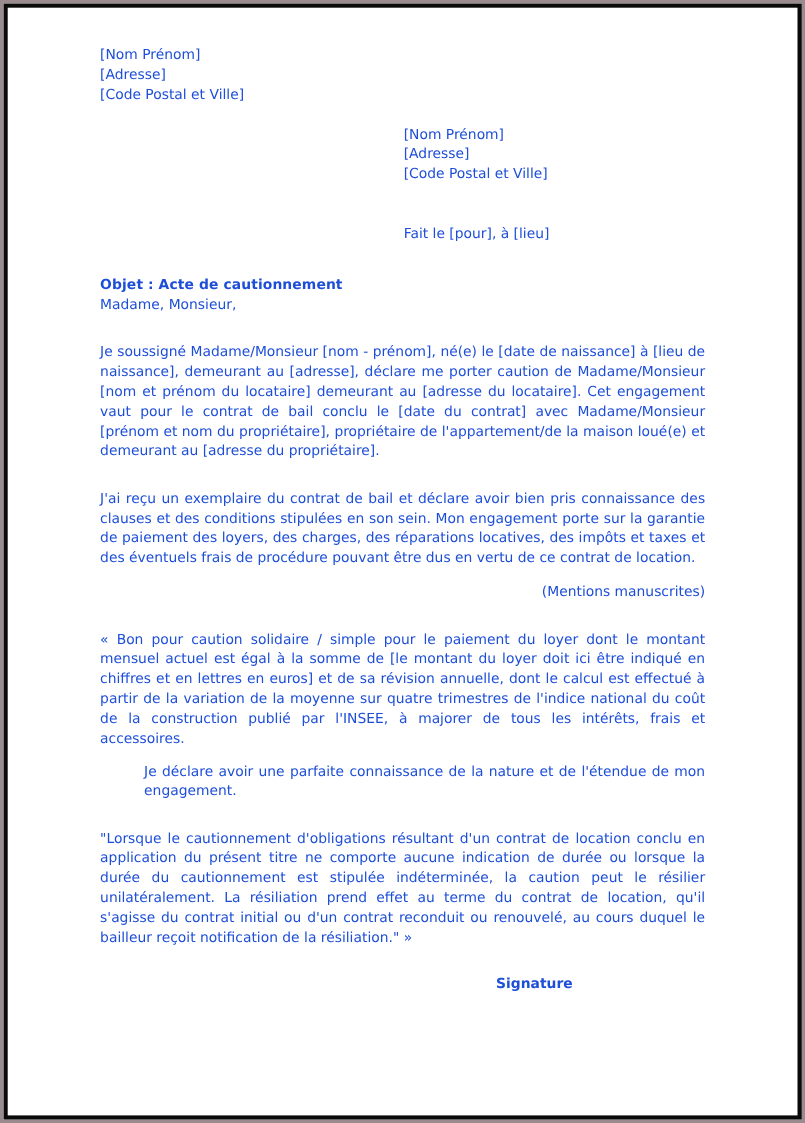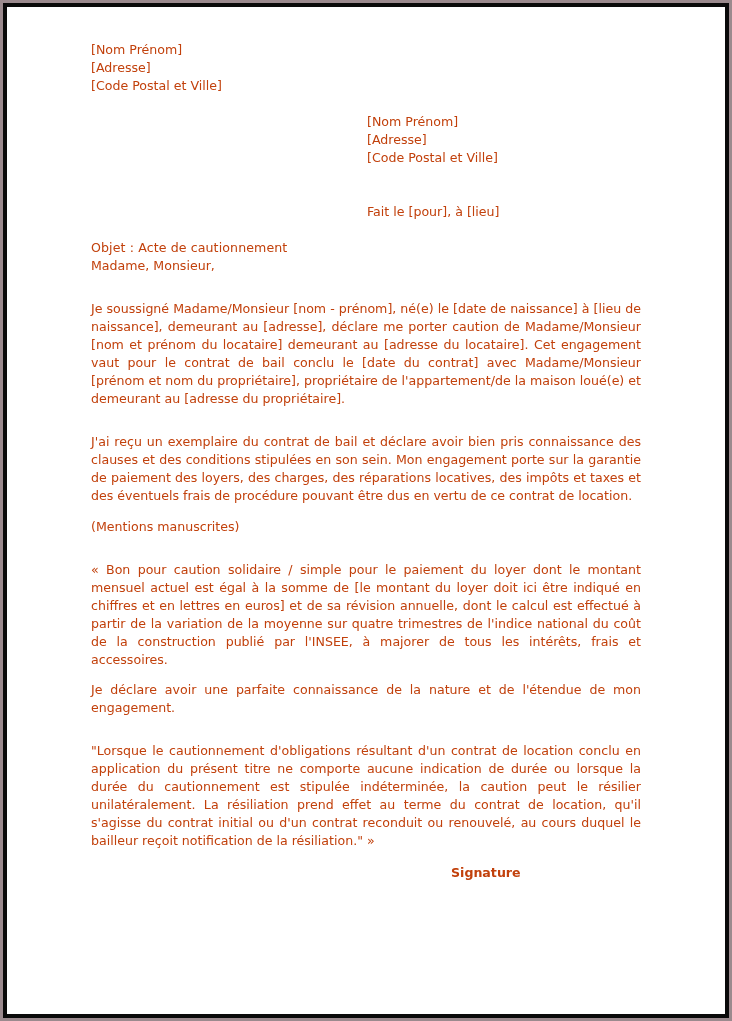"[Nom Prénom]" #doc { color: #c2410c -> #1d4ed8 }
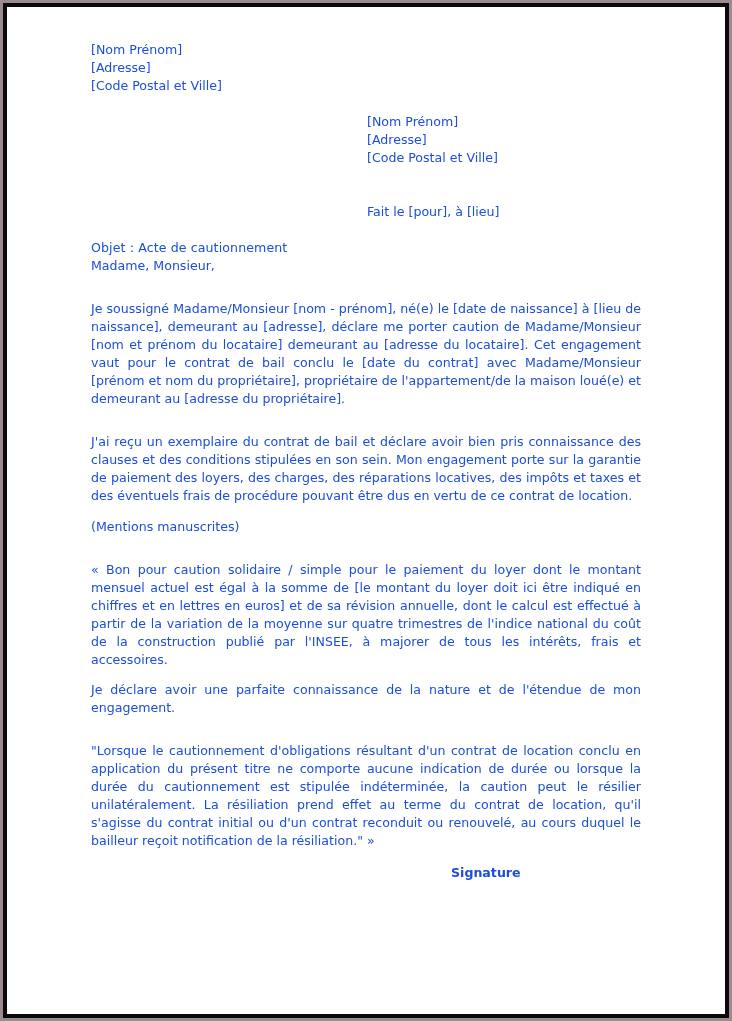"Objet : Acte de cautionnement" #subject { font-weight: normal -> bold; margin-top: 18px -> 29px }
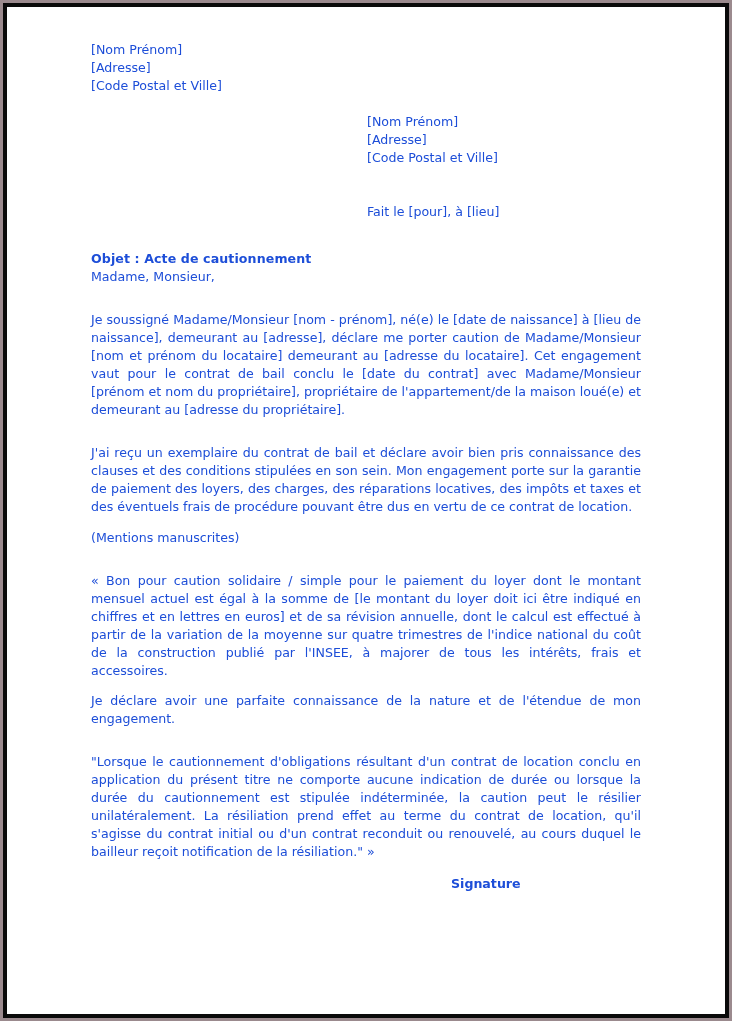"(Mentions manuscrites)" #mentions-note { text-align: left -> right }
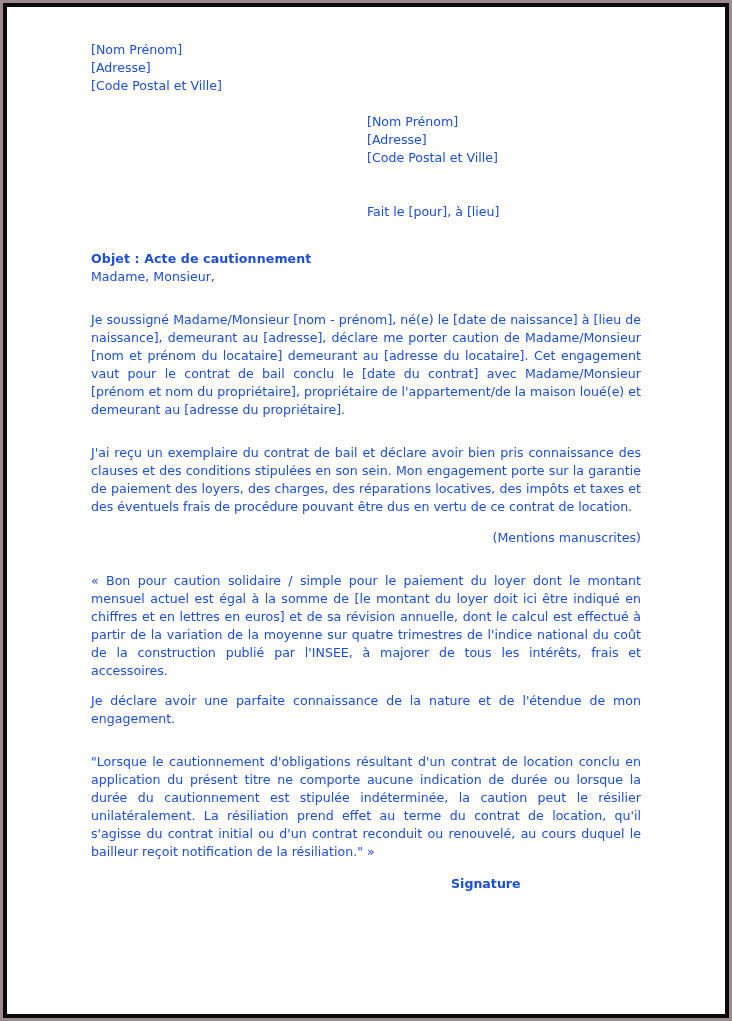"Je déclare avoir une parfaite" .para.tight { margin-left: none -> 40px }
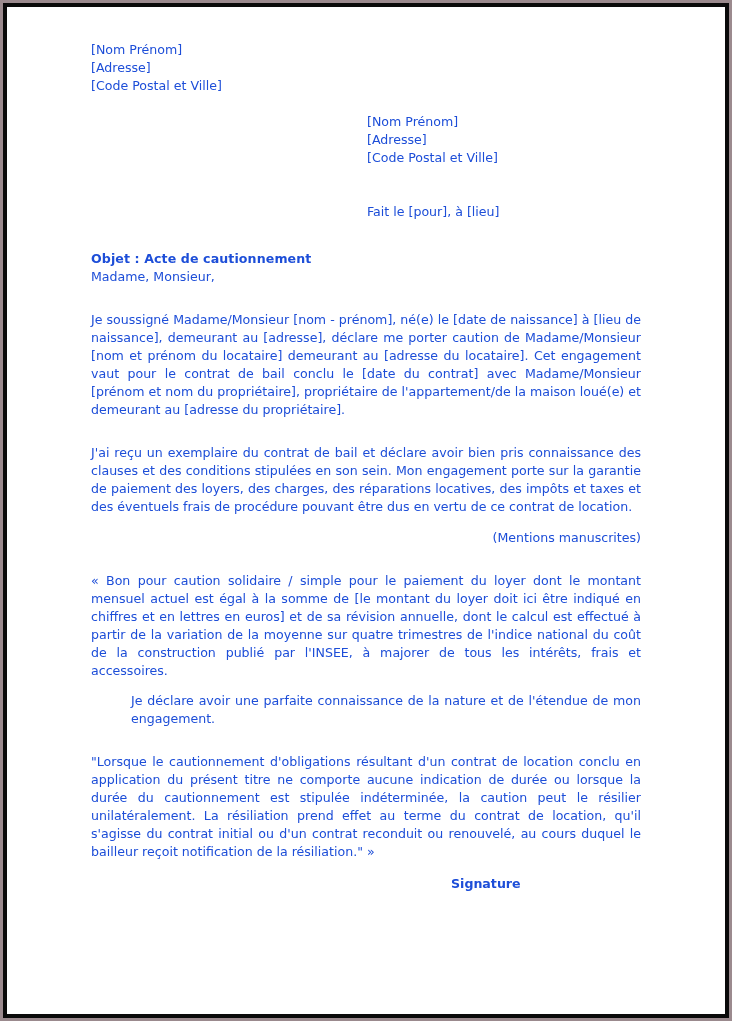"Signature" #signature { margin-top: 14px -> 24px }
